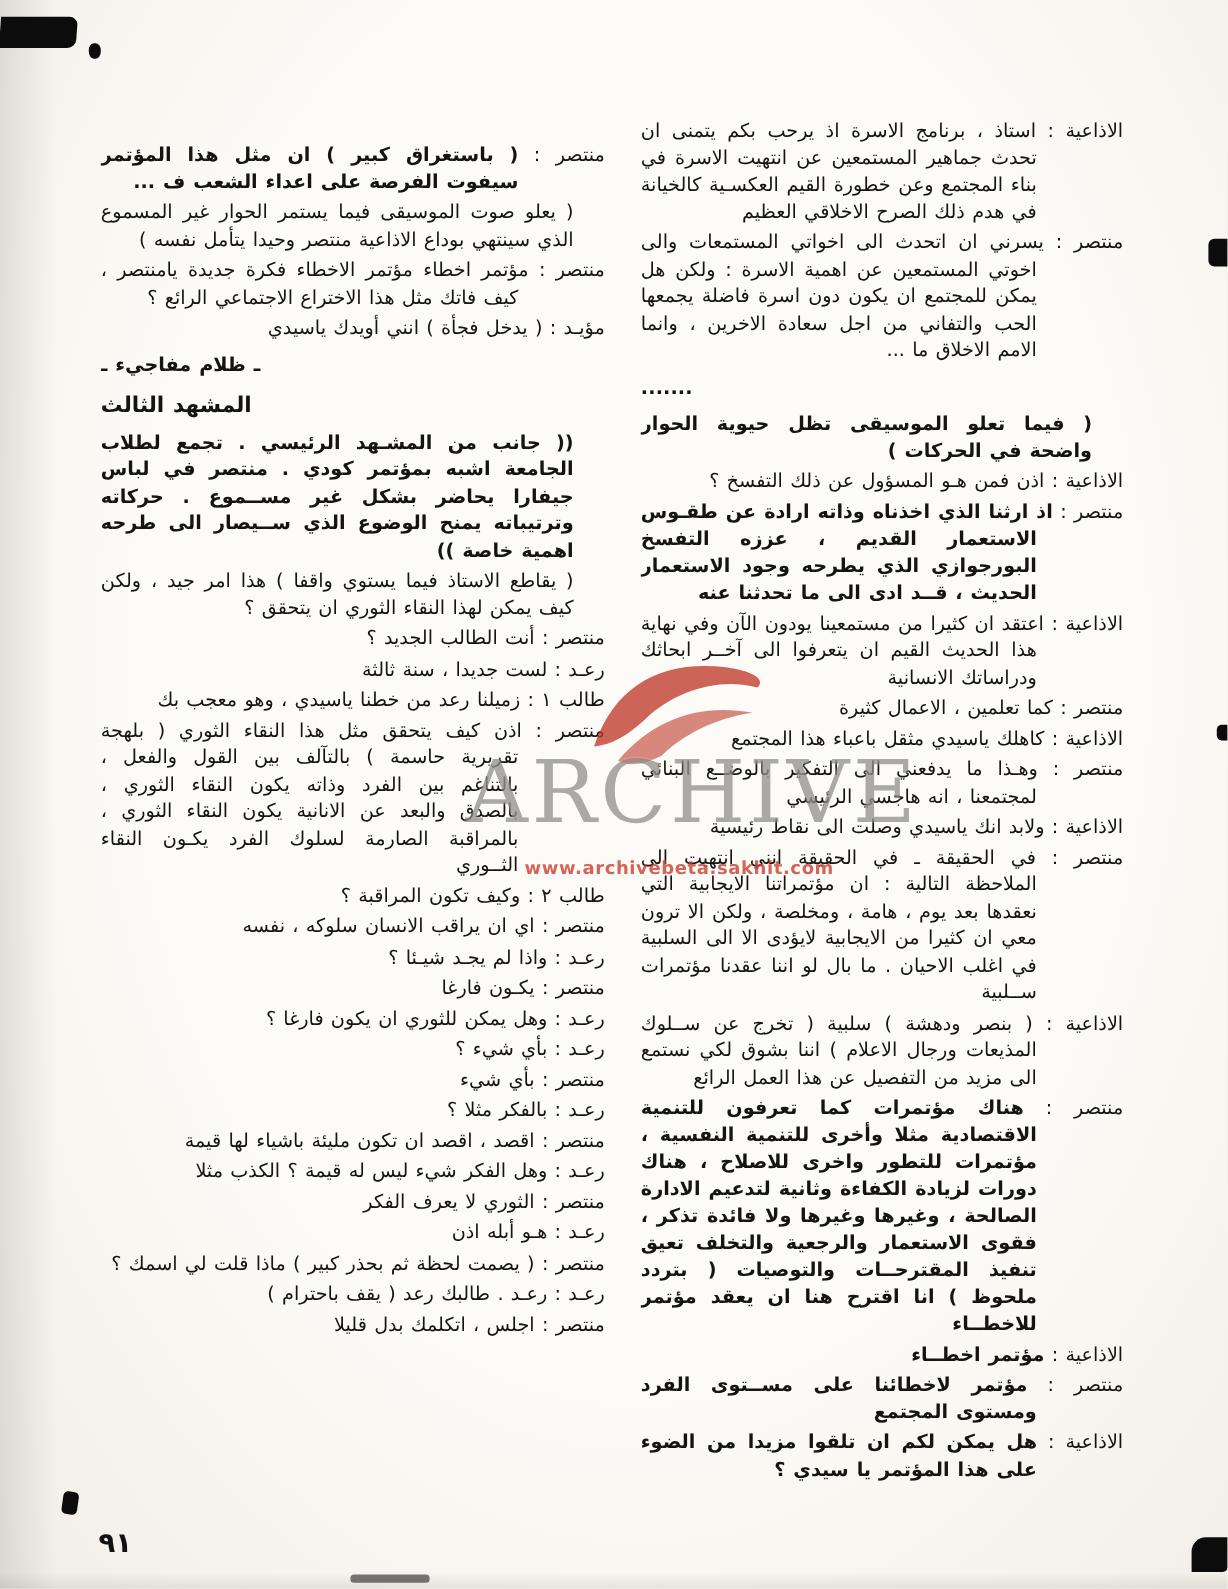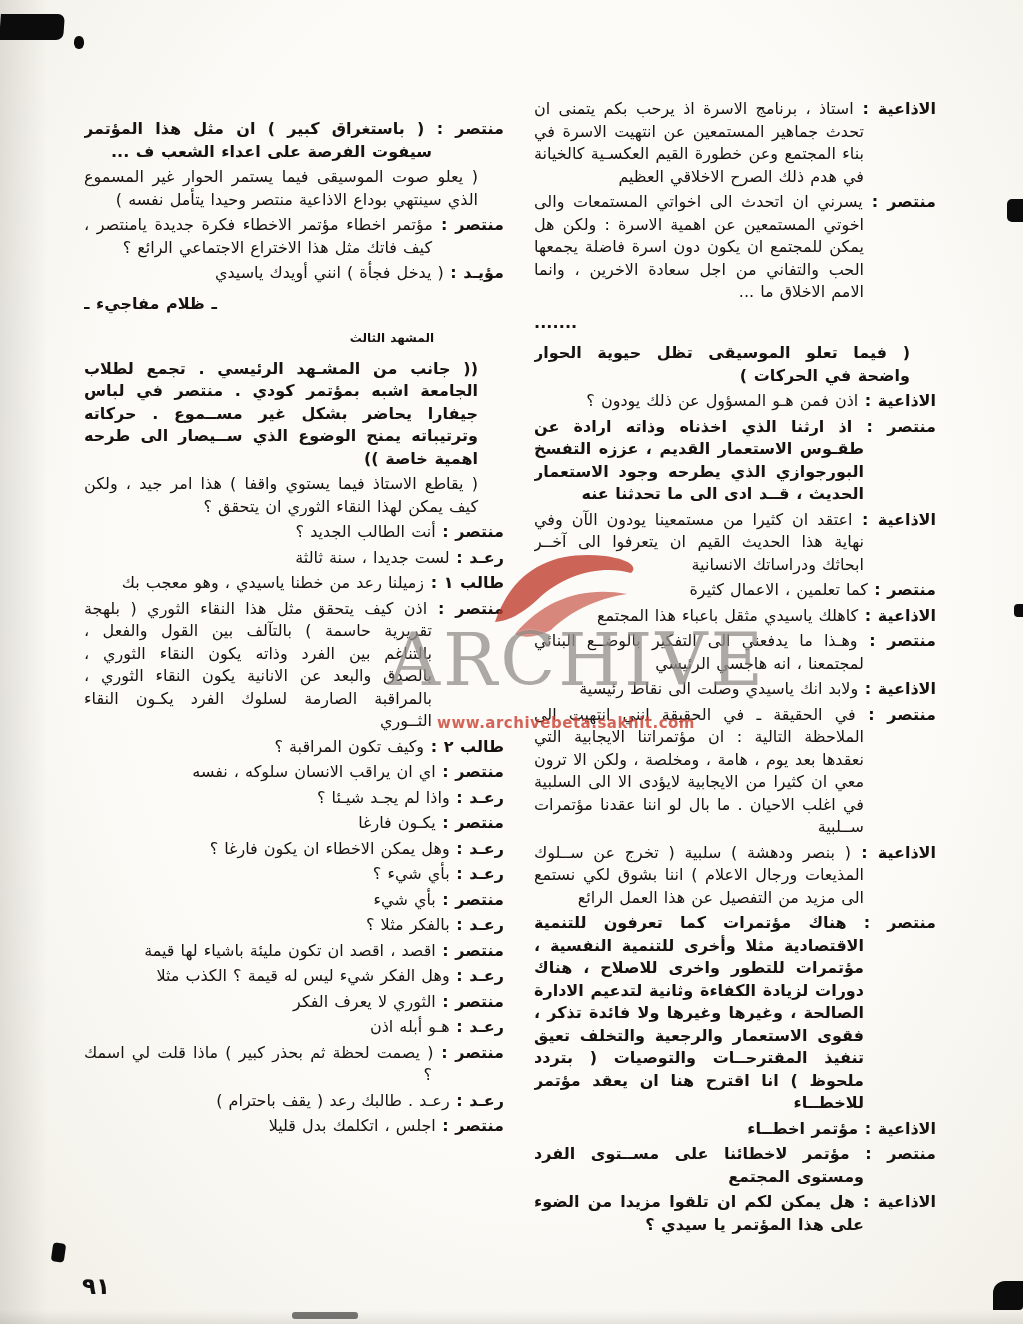"الاذاعية :" .entry .speaker { font-weight: bold -> normal }
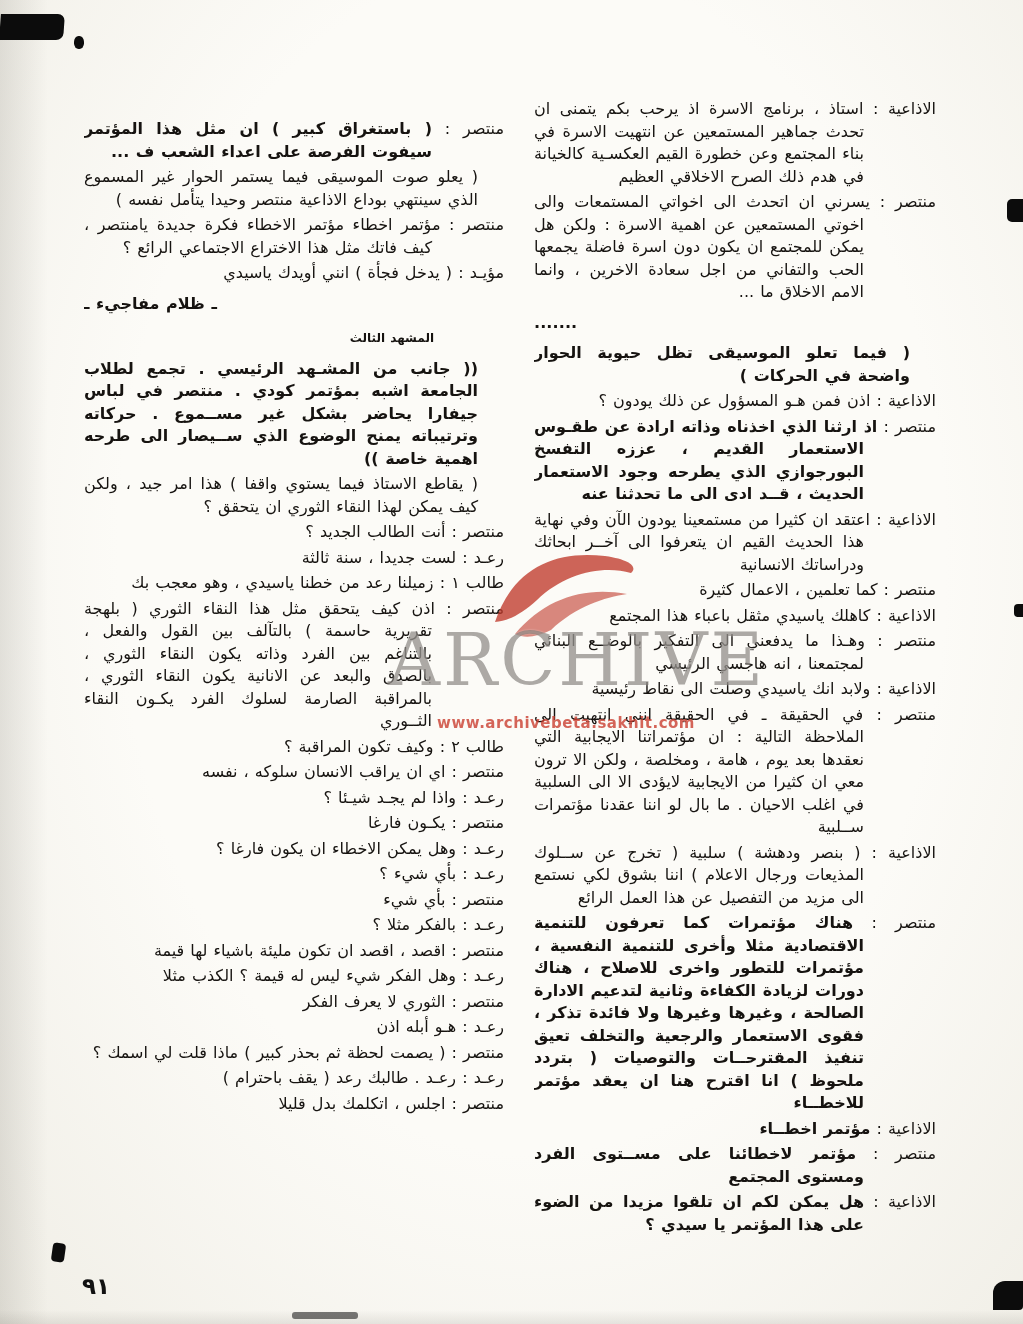"المشهد الثالث" .entry.heading { font-size: 12px -> 18px; text-align: right -> left }
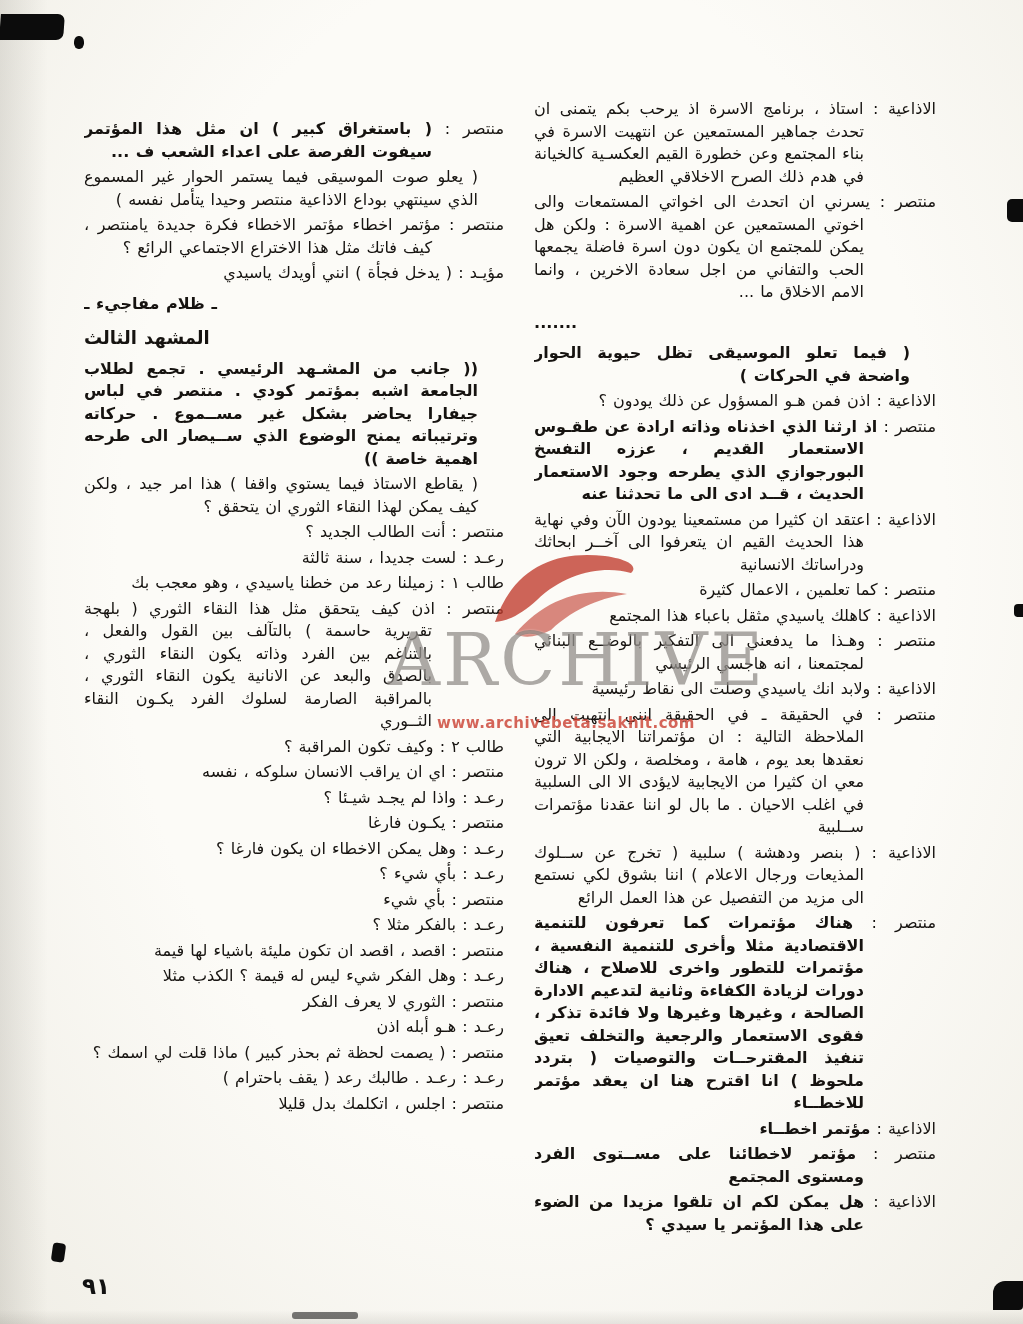"اذن فمن هـو المسؤول عن" span { text: يودون -> التفسخ }
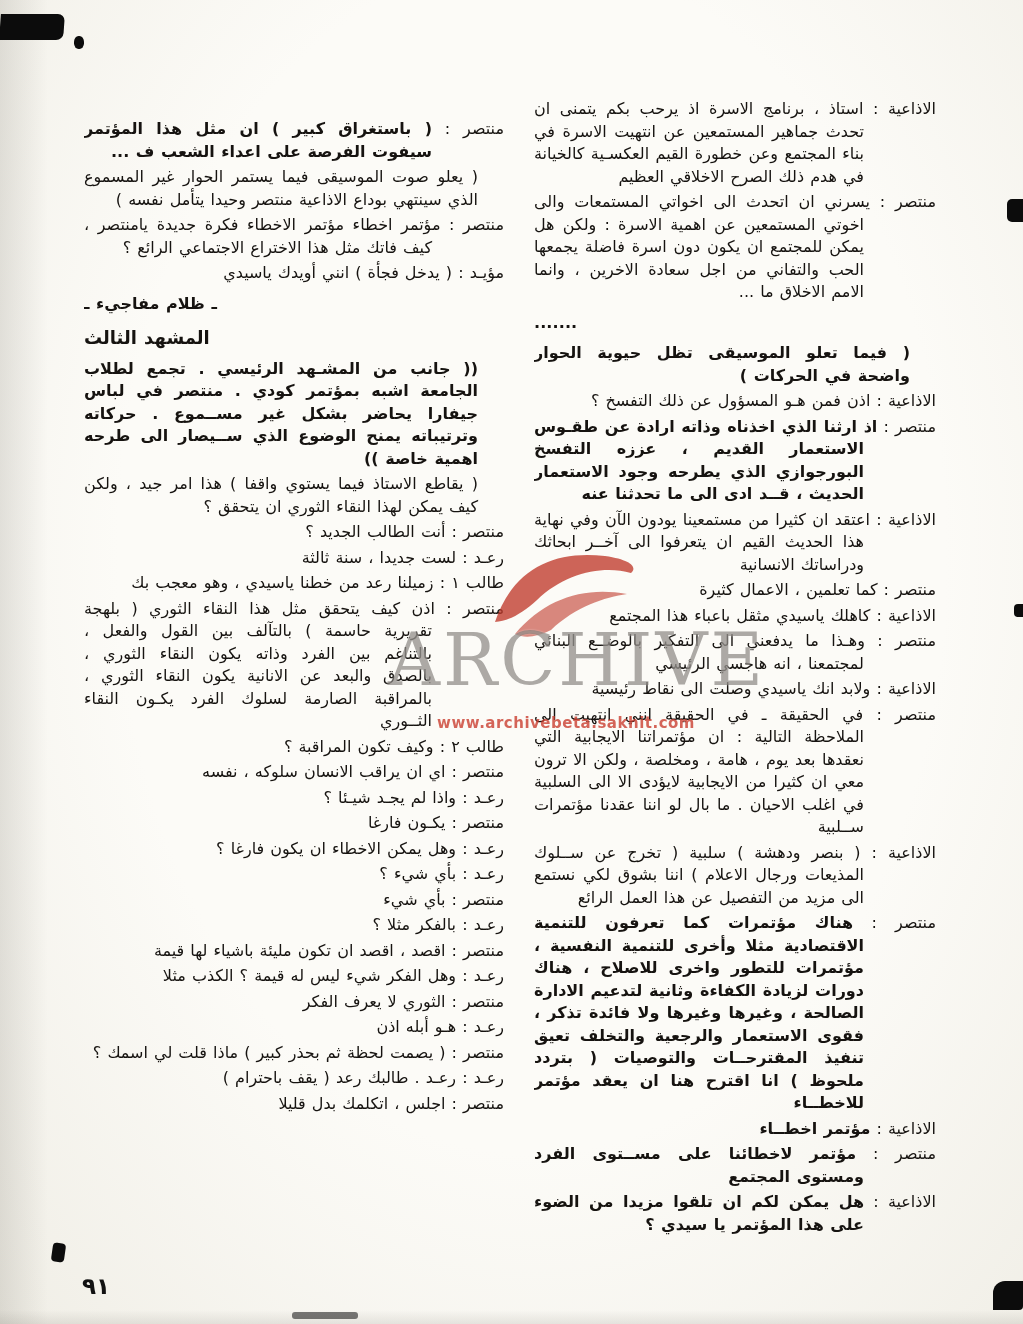"وهل يمكن الاخطاء ان يكون" span { text: الاخطاء -> للثوري }
